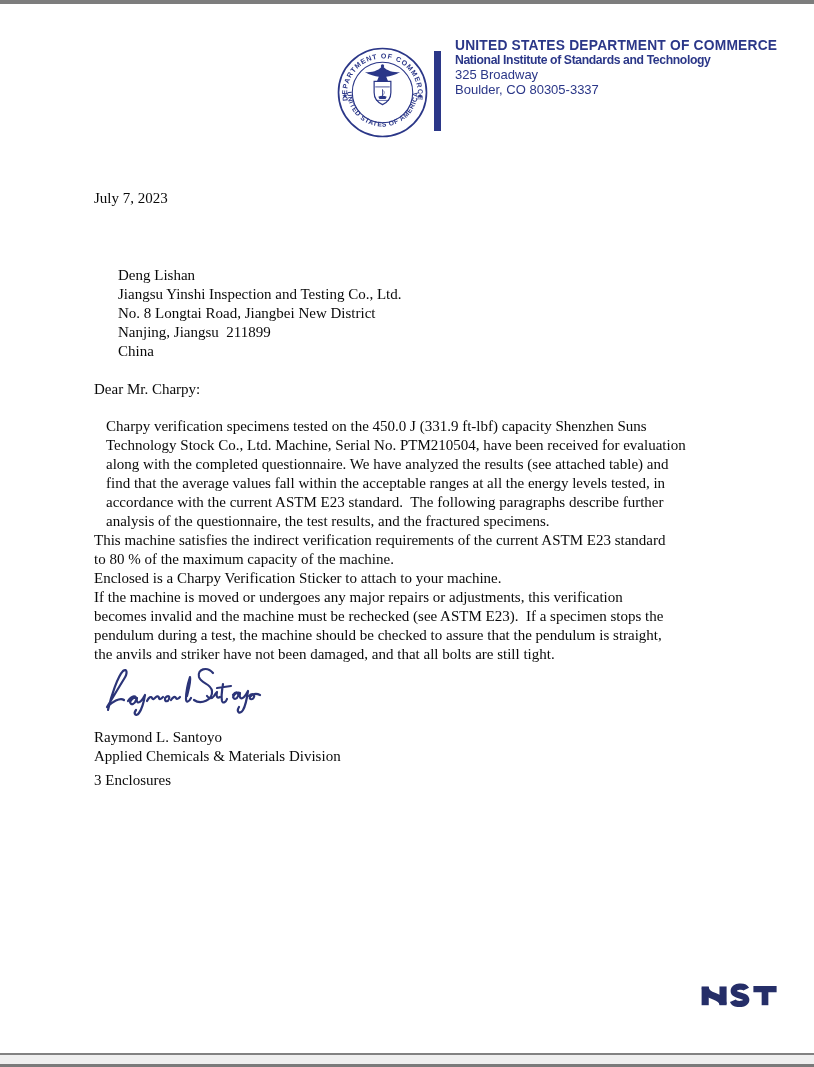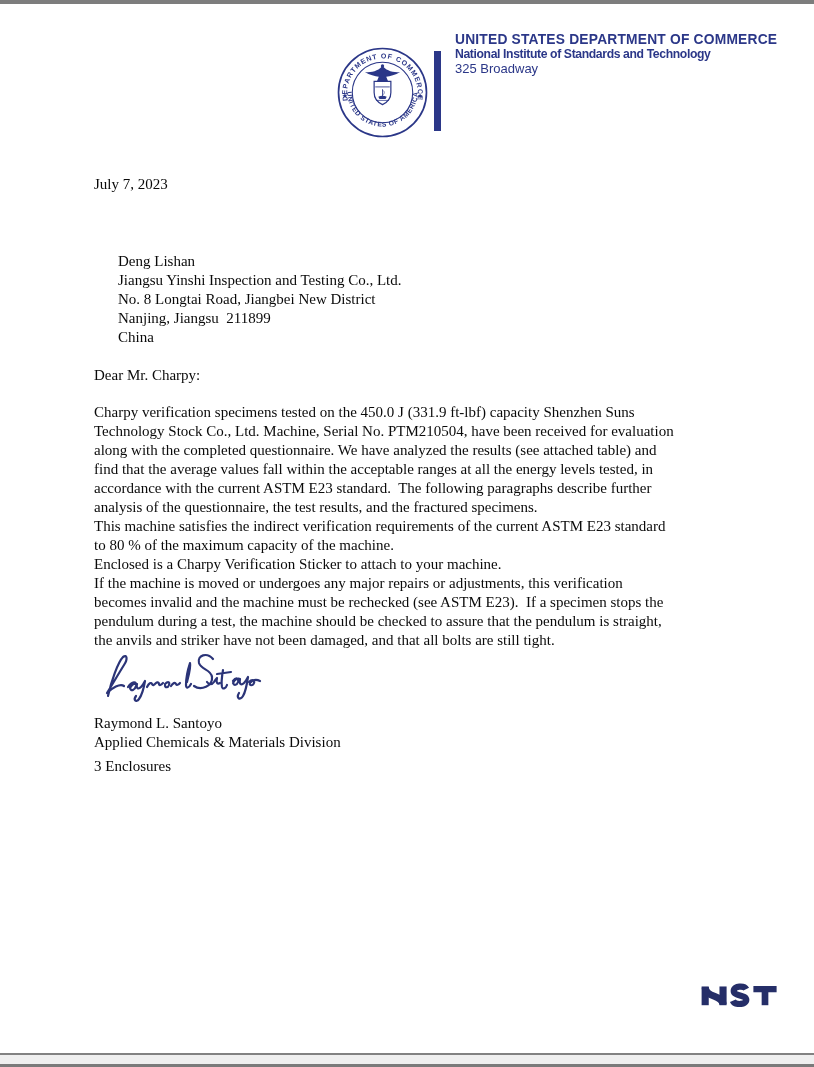"UNITED STATES DEPARTMENT OF COMMERCE" .lh-text { top: 32px -> 38px }
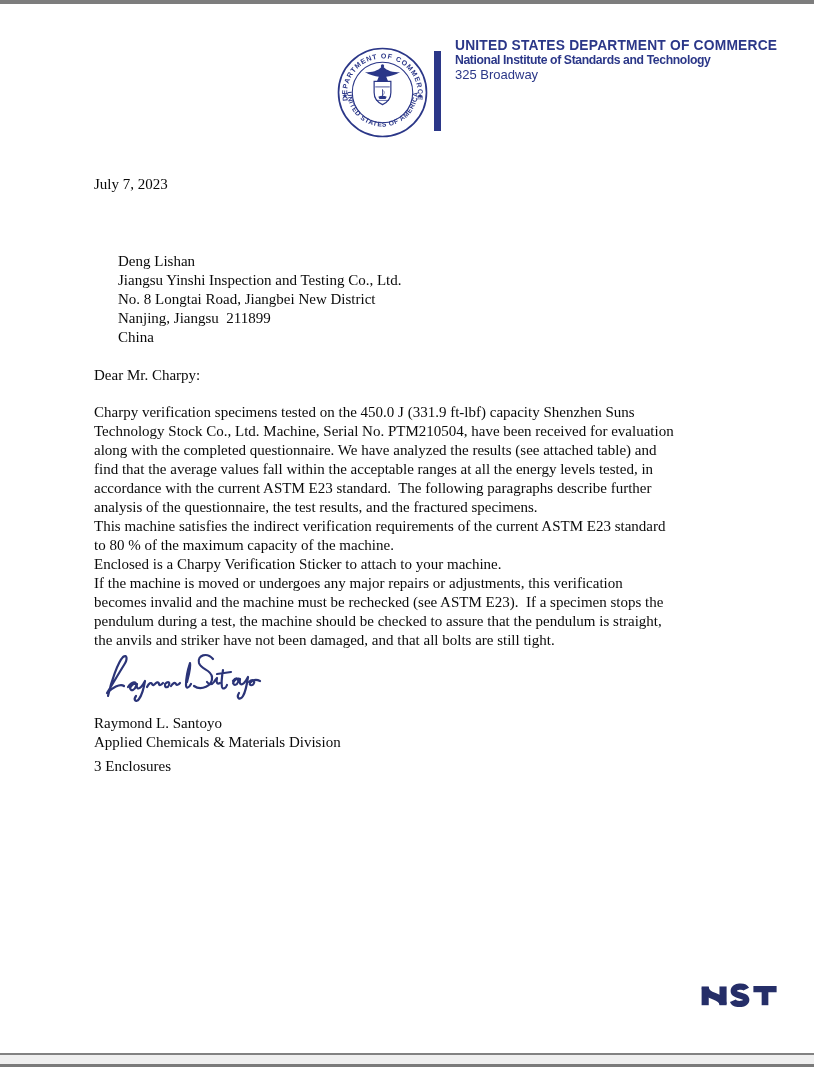"Boulder, CO 80305-3337" div.lh4 { html: none -> <div>Boulder, CO 80305-3337</div> }
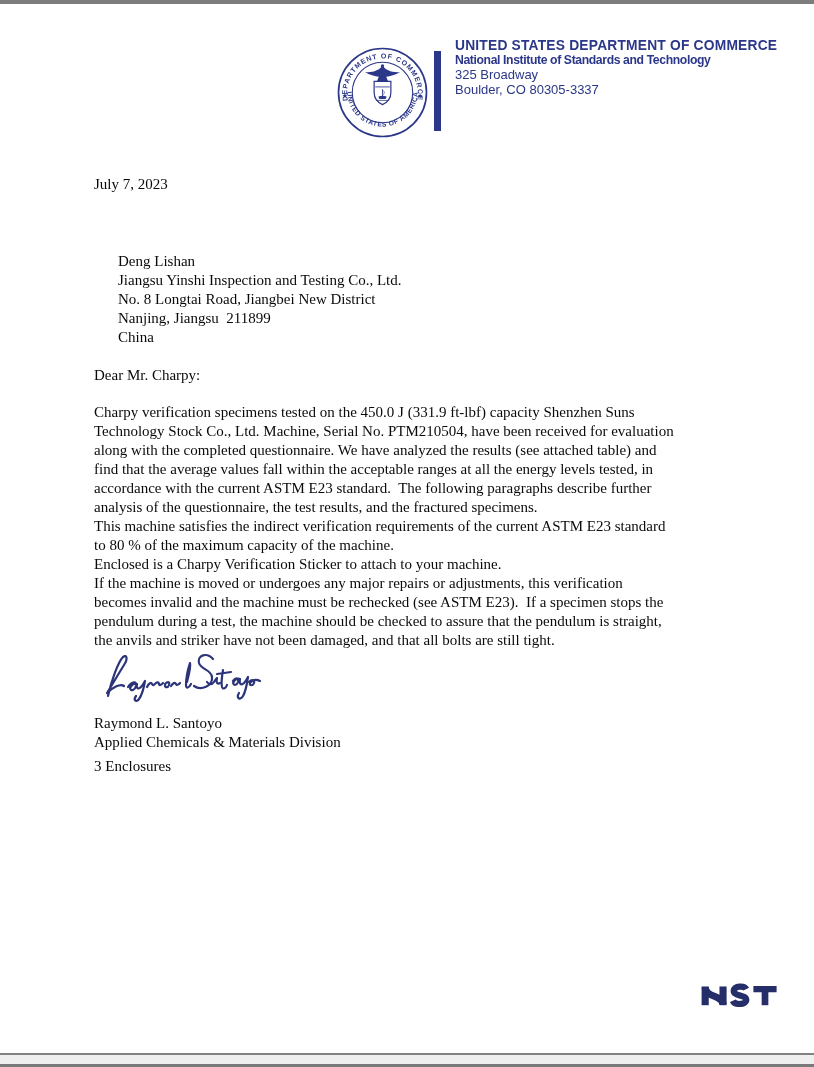"July 7, 2023" .body { top: 175px -> 189px }
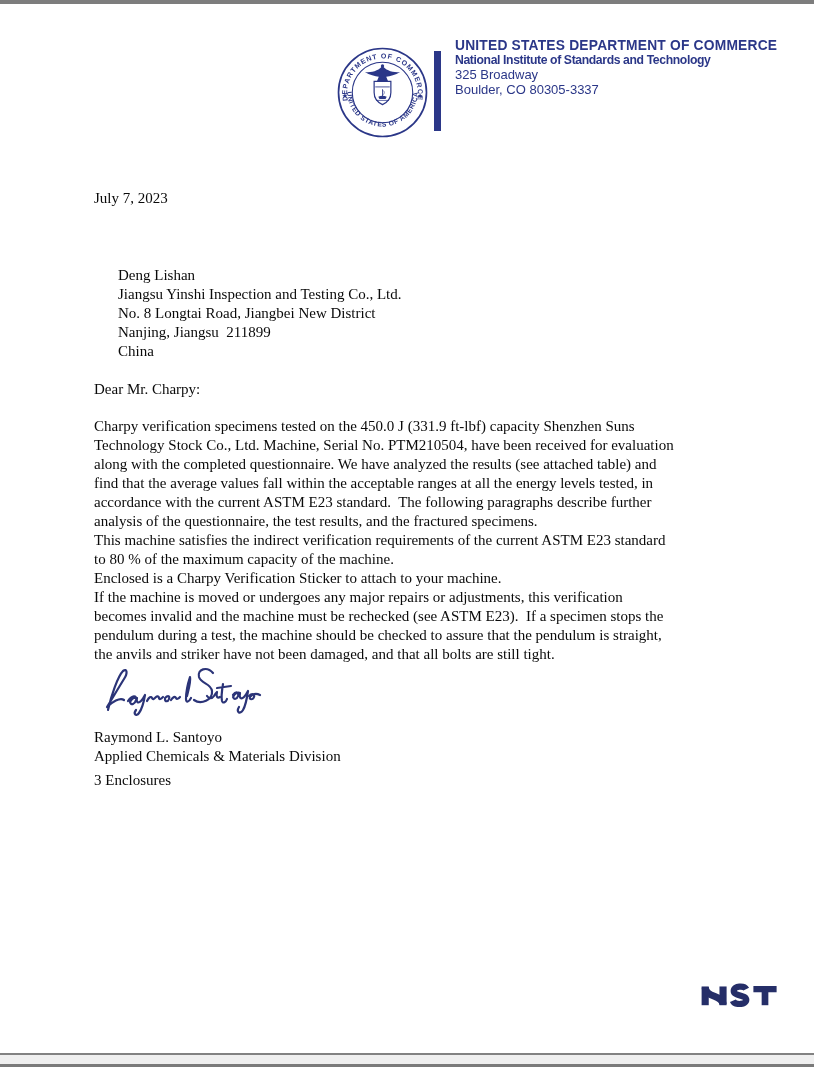"Charpy verification specimens tested on" .para.first { margin-left: none -> 12px }
